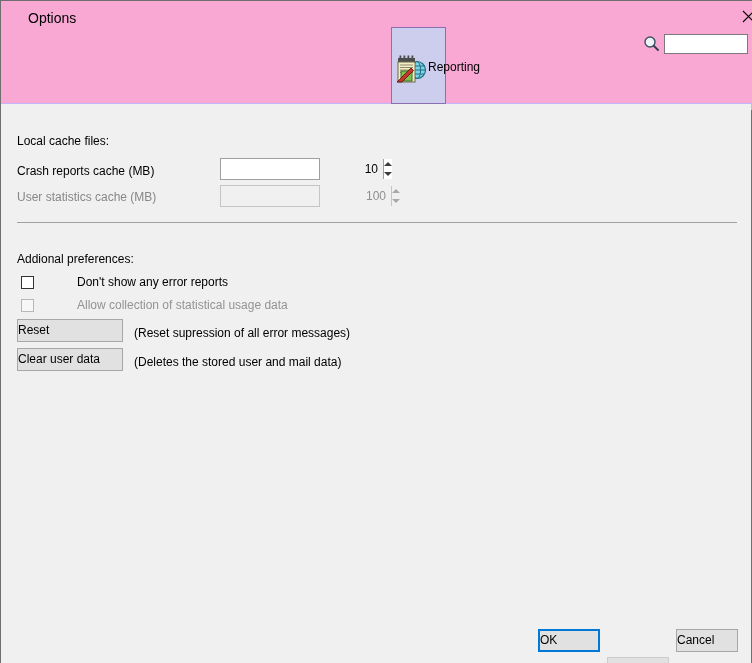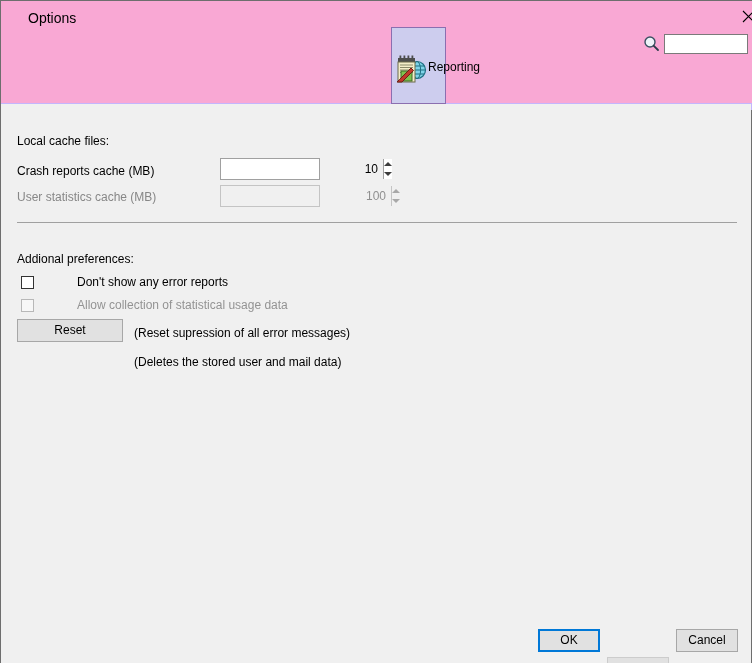"Reset" .pushbutton { text-align: center -> none }
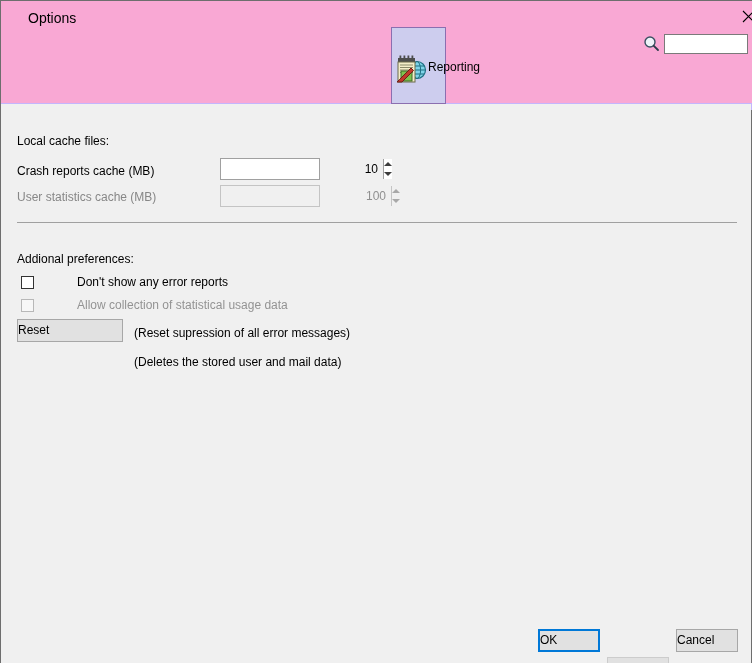"Clear user data" div.pushbutton { html: none -> <div>Clear user data</div> }
